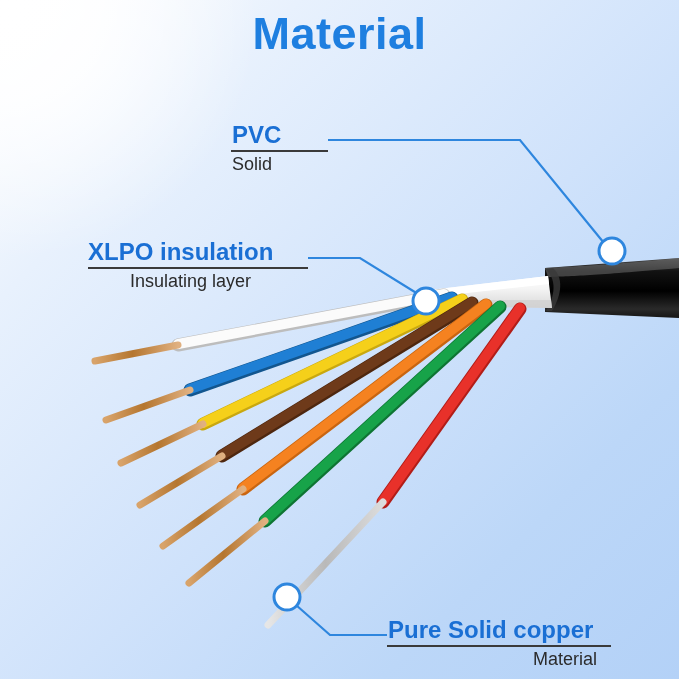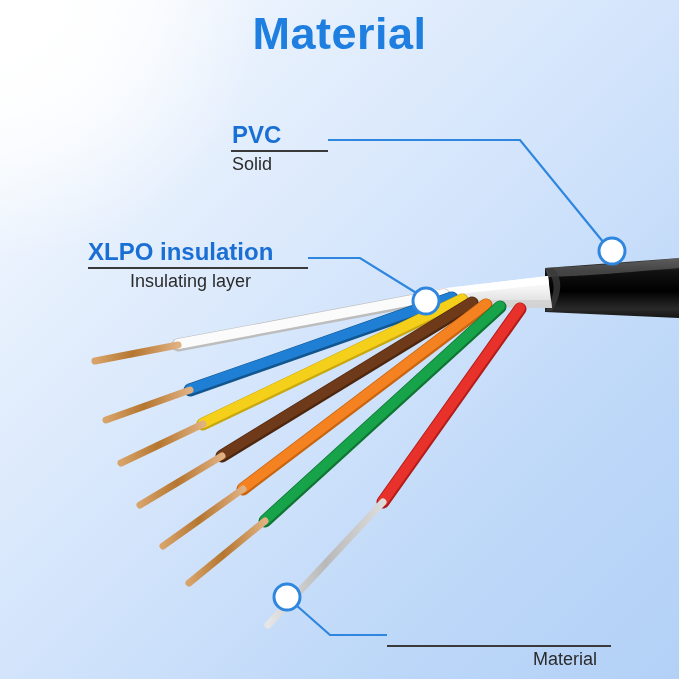"Pure Solid copper" div.lbl { html: none -> <div>Pure Solid copper</div> }
